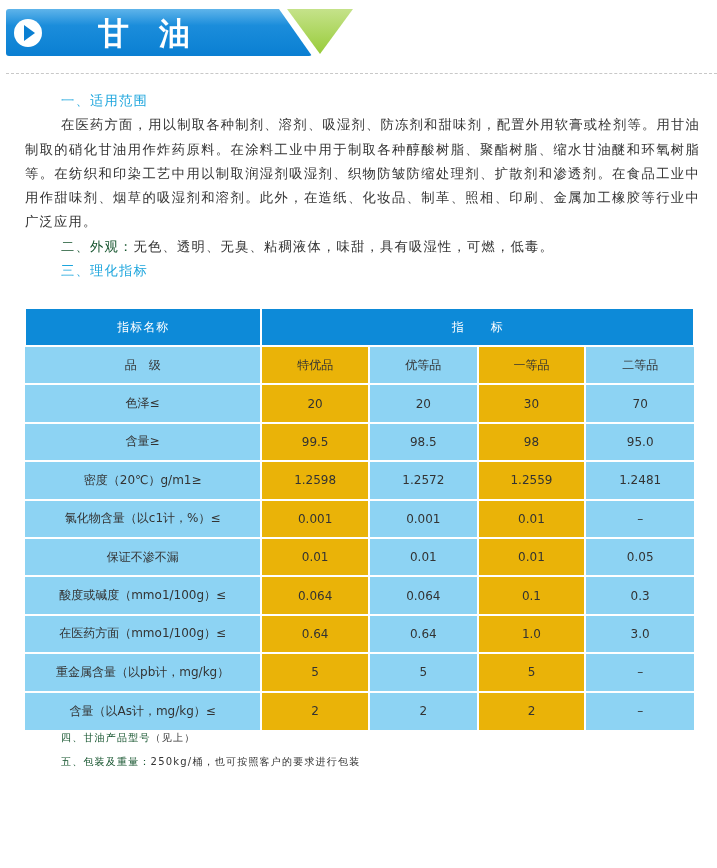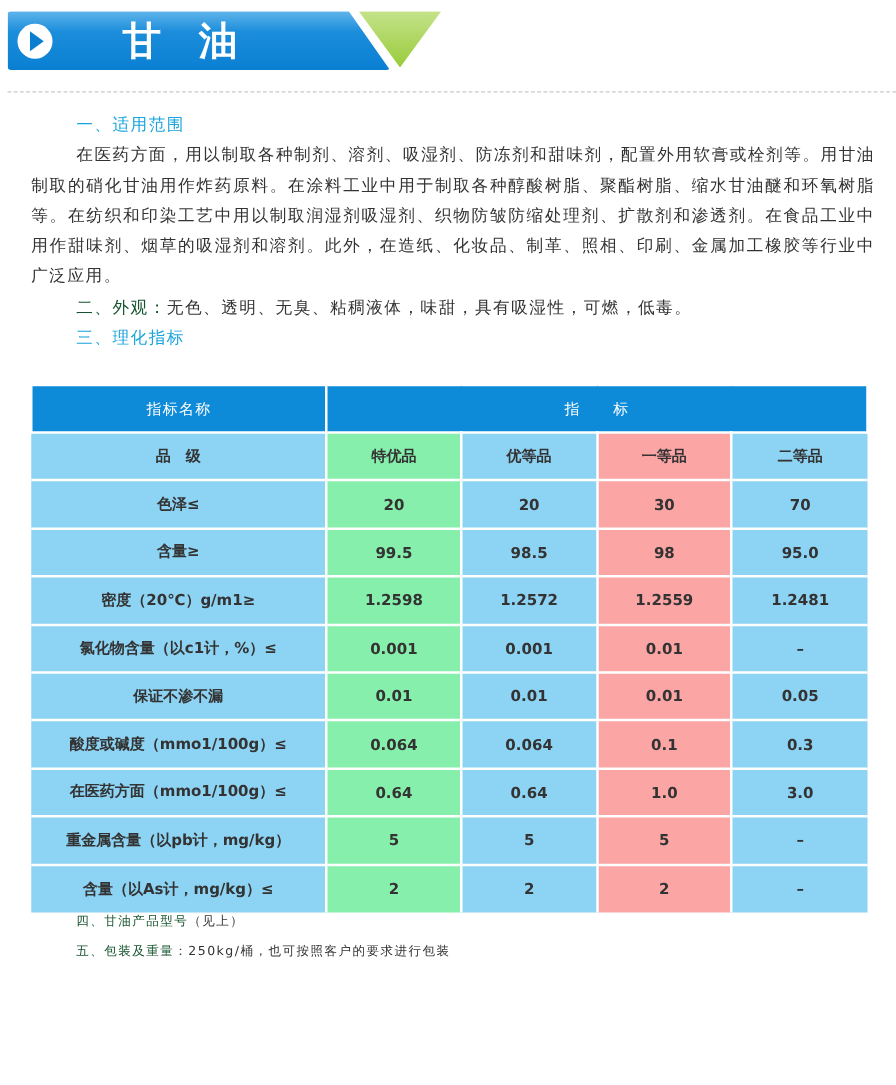"品 级" .spec-table tr.row td { font-weight: bold -> none }
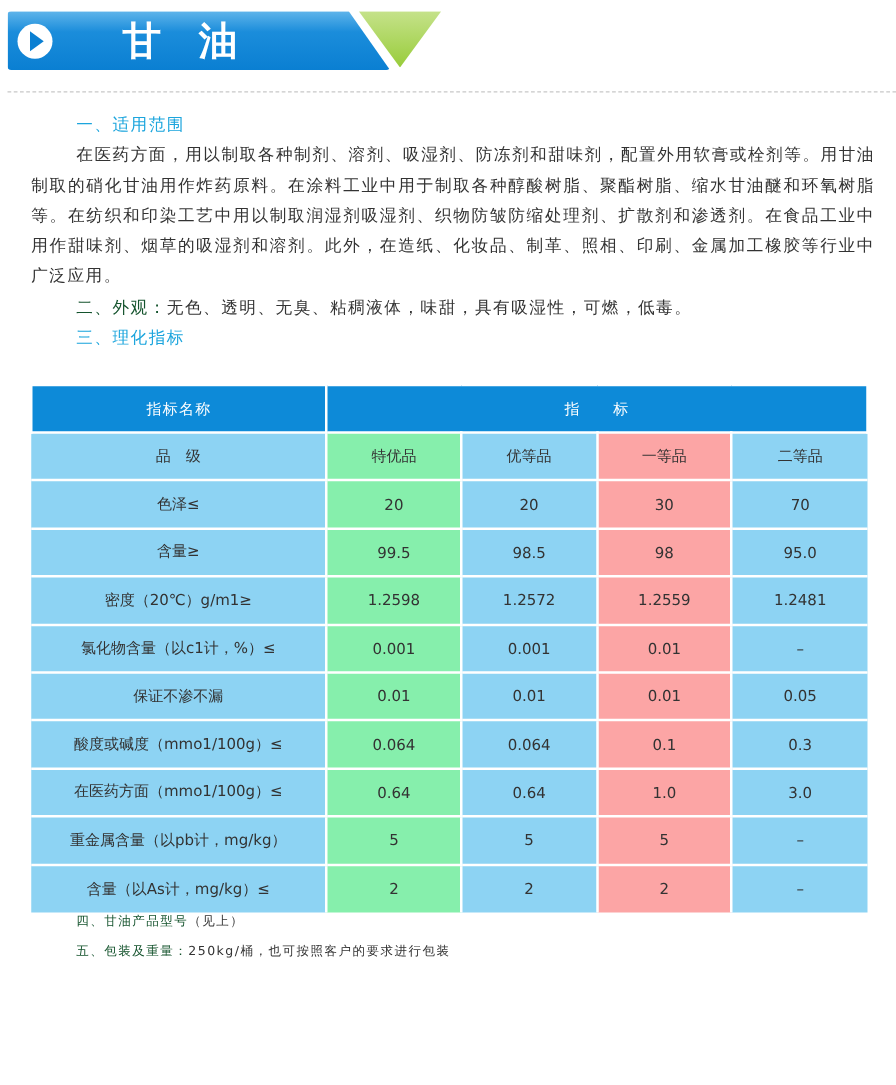"特优品" .spec-table .c1 { background: #86efac -> #eab308 }
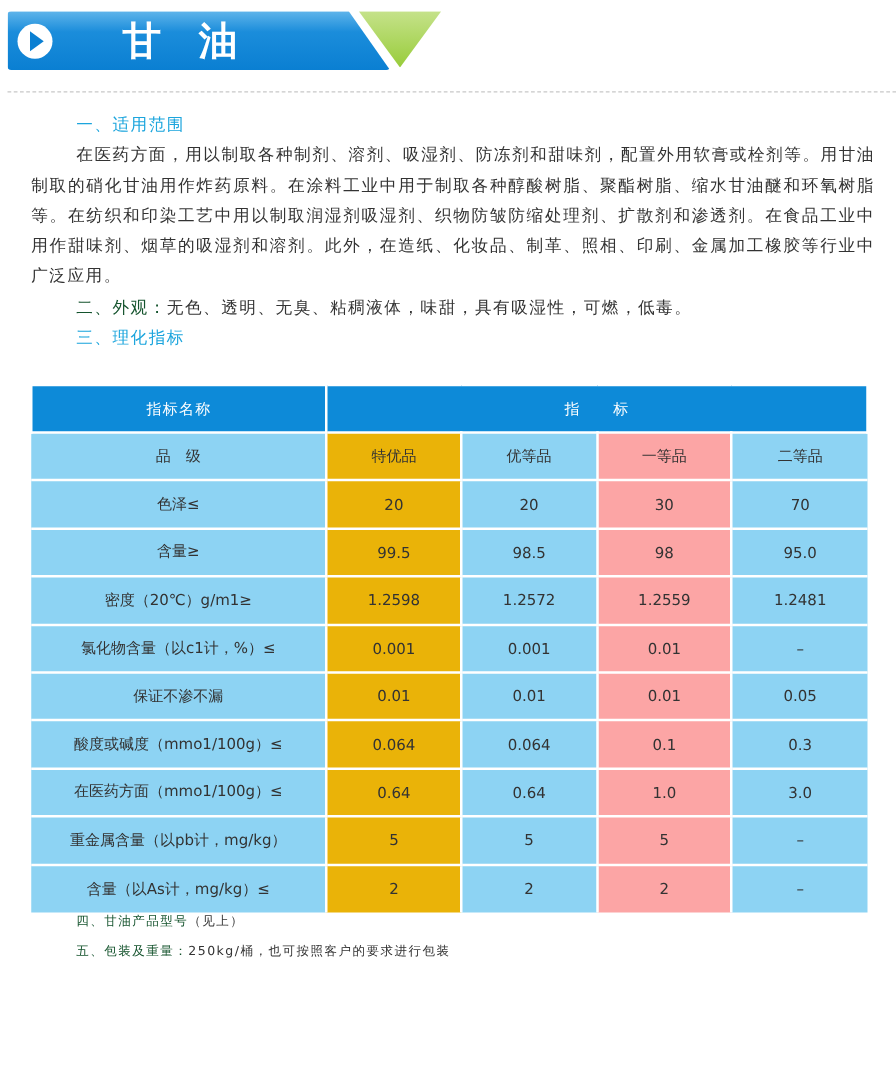"一等品" .spec-table .c3 { background: #fca5a5 -> #eab308 }
